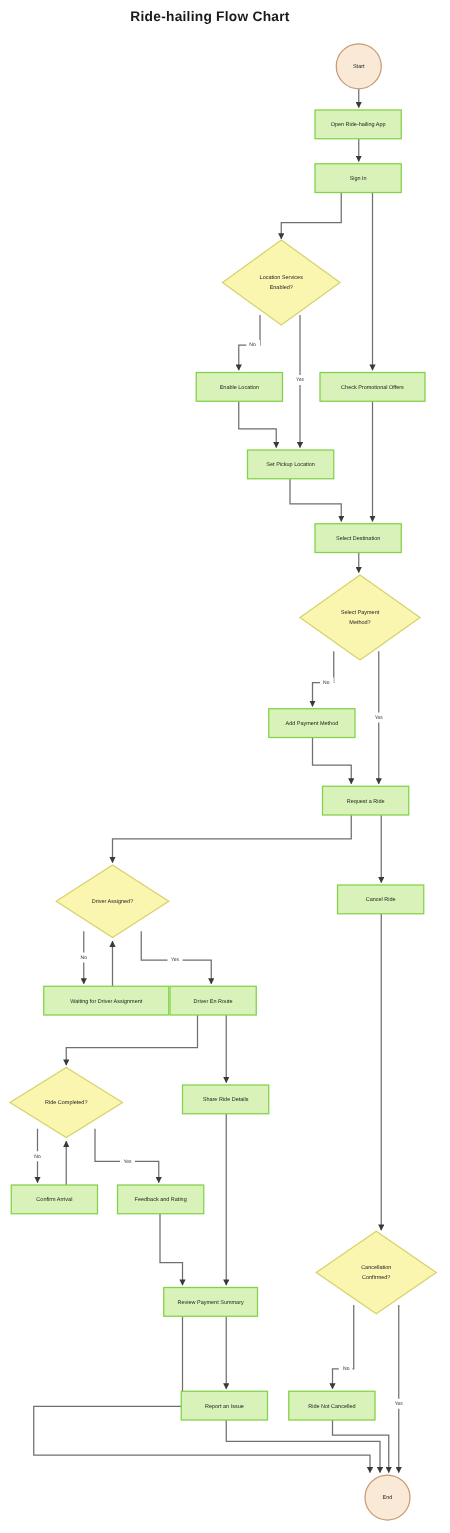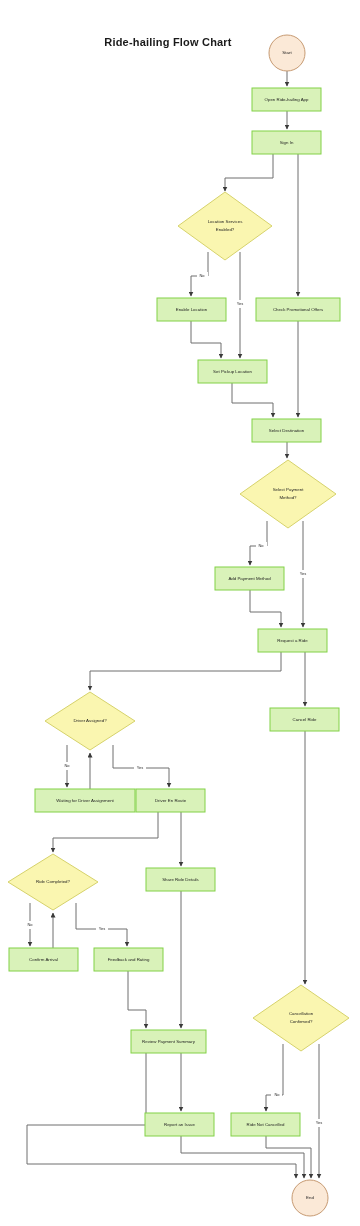"Ride-hailing Flow Chart" #chart-title { margin-top: 28px -> none }
